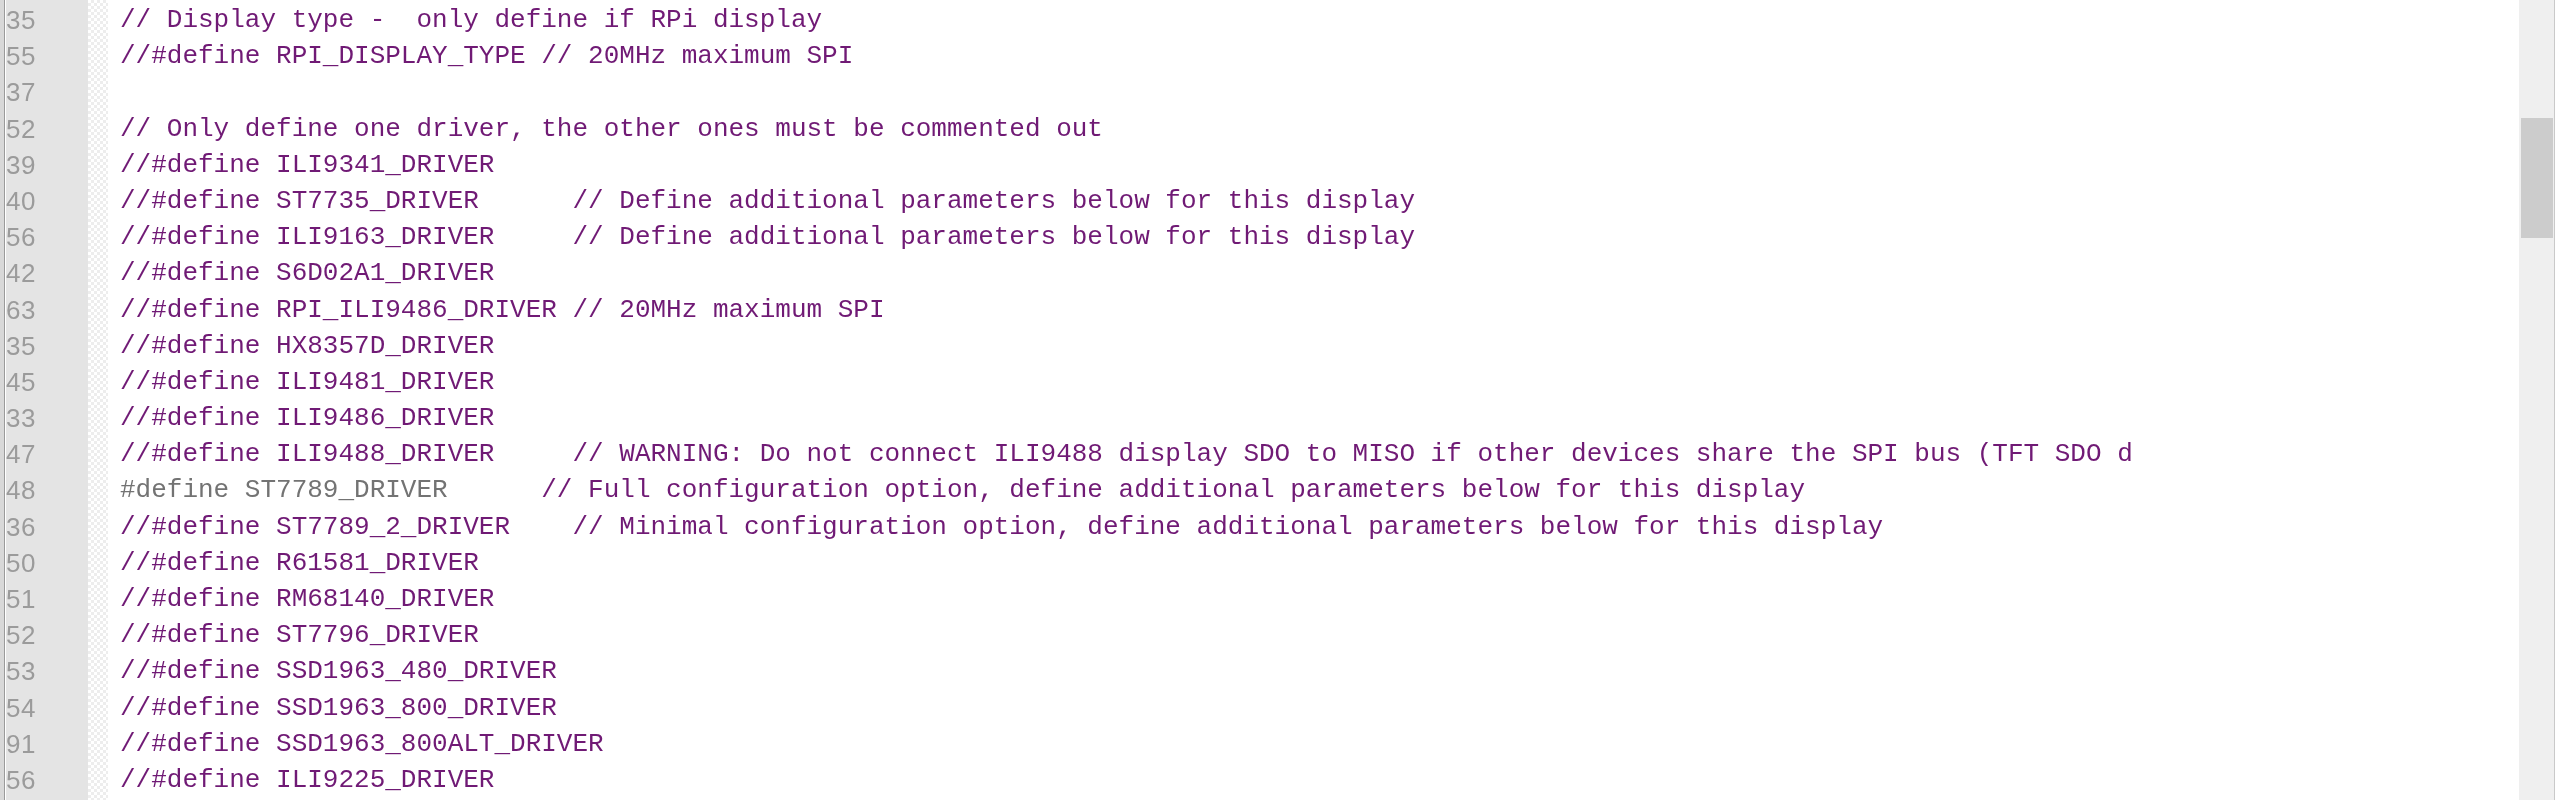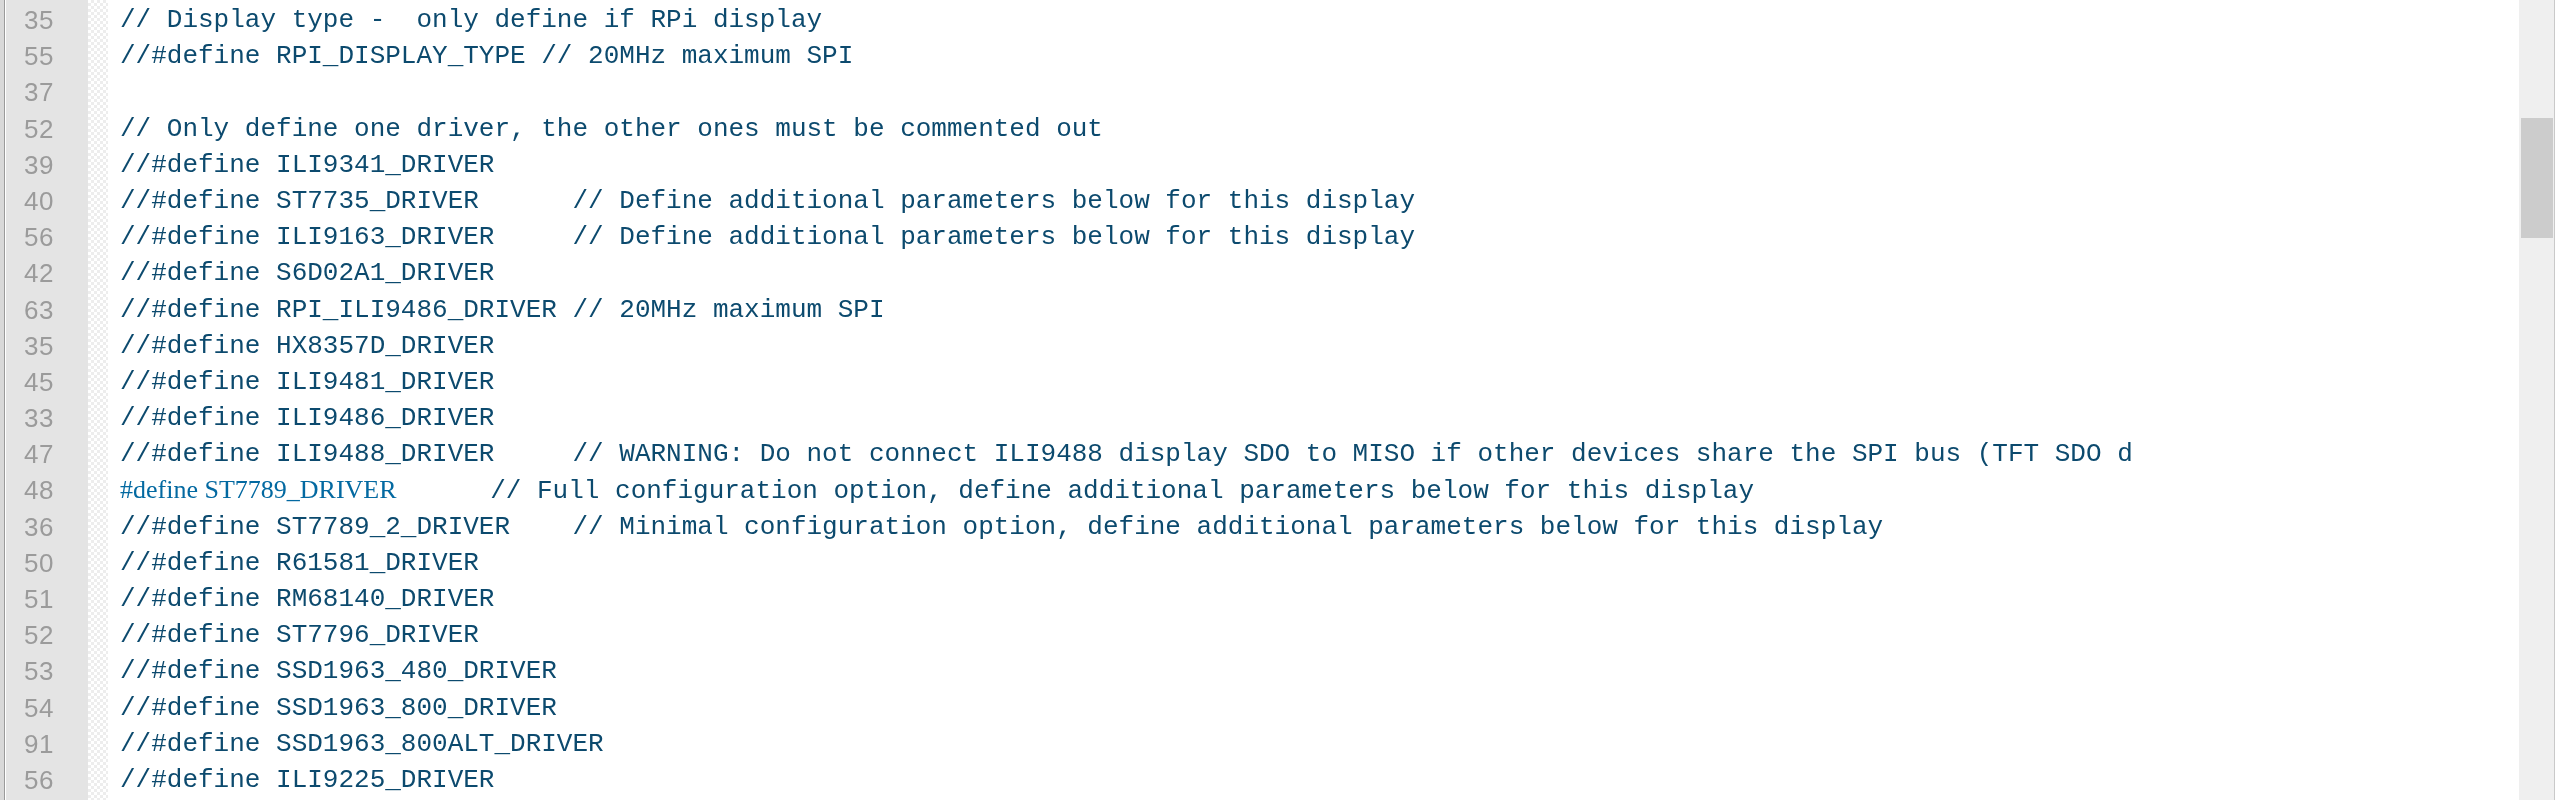"35" .ln { text-align: center -> left }
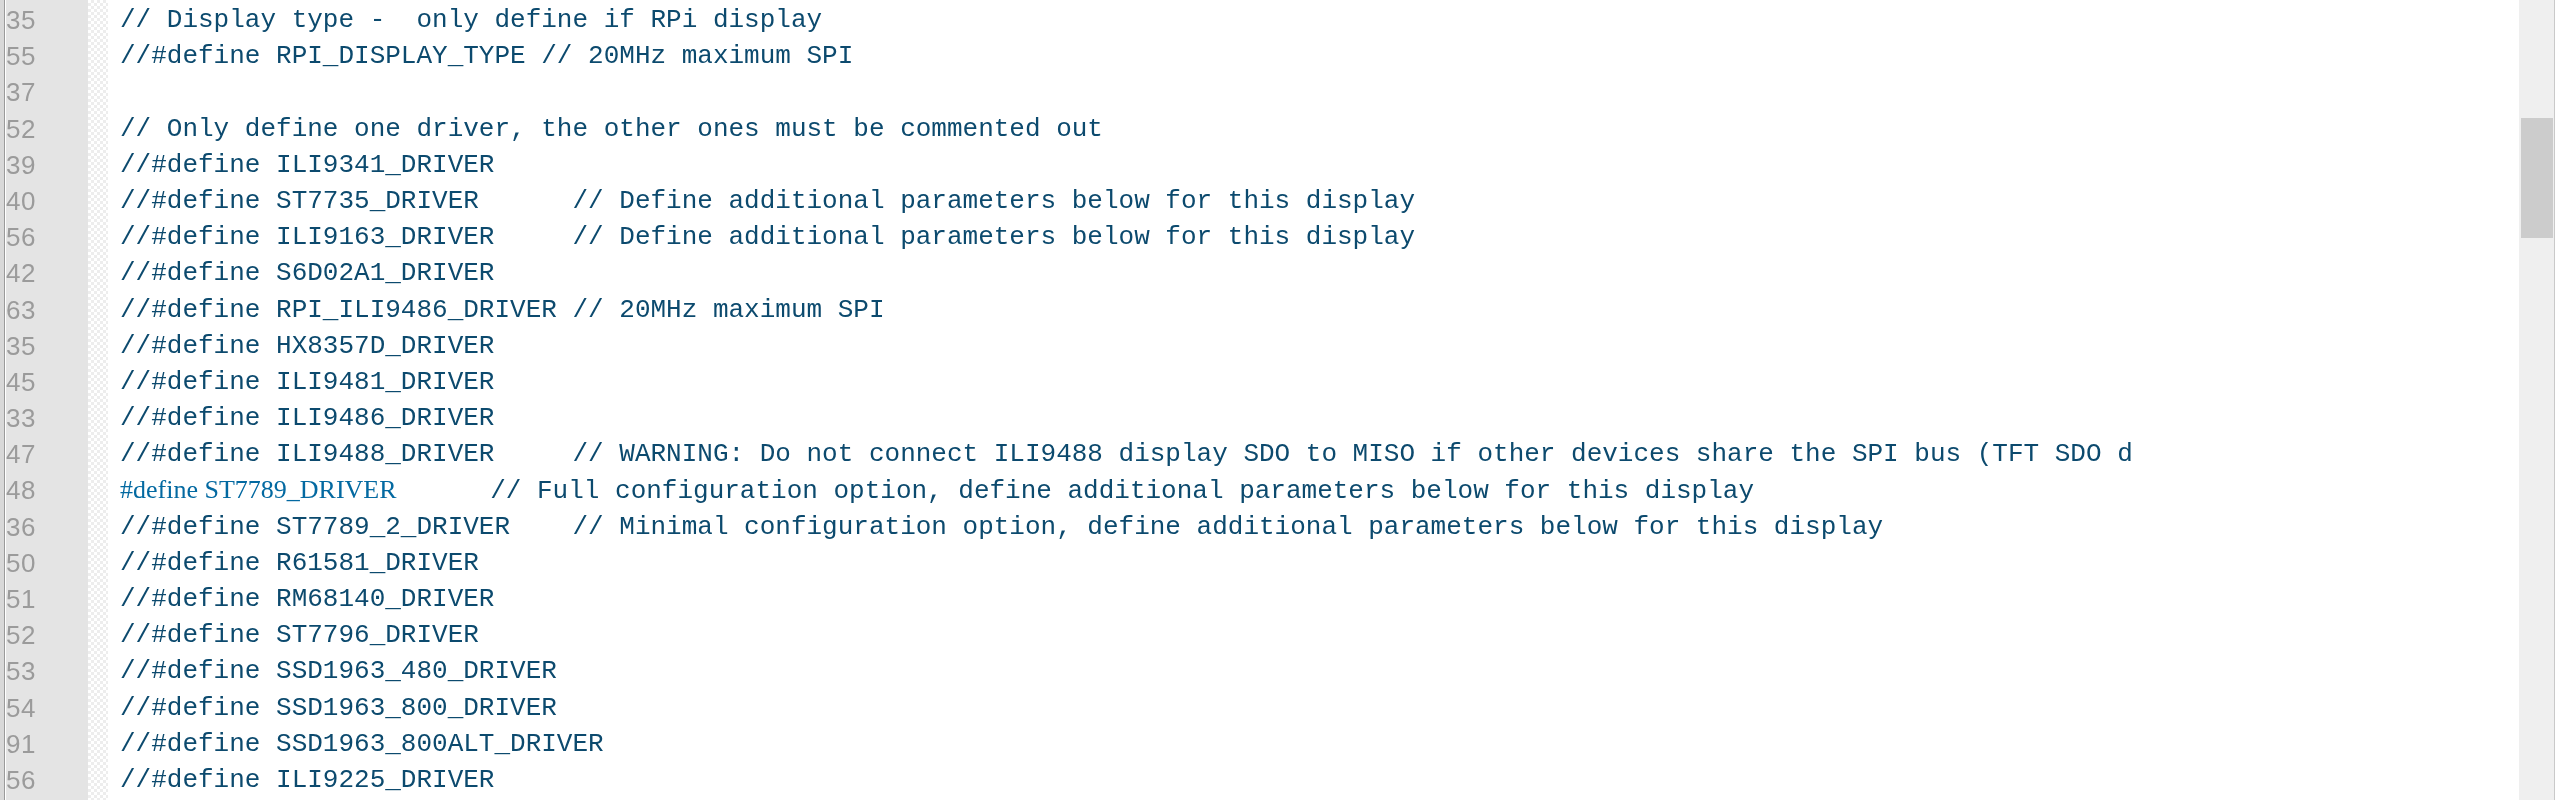"// Display type - only" .tok-comment { color: #0c4a6e -> #701a75 }
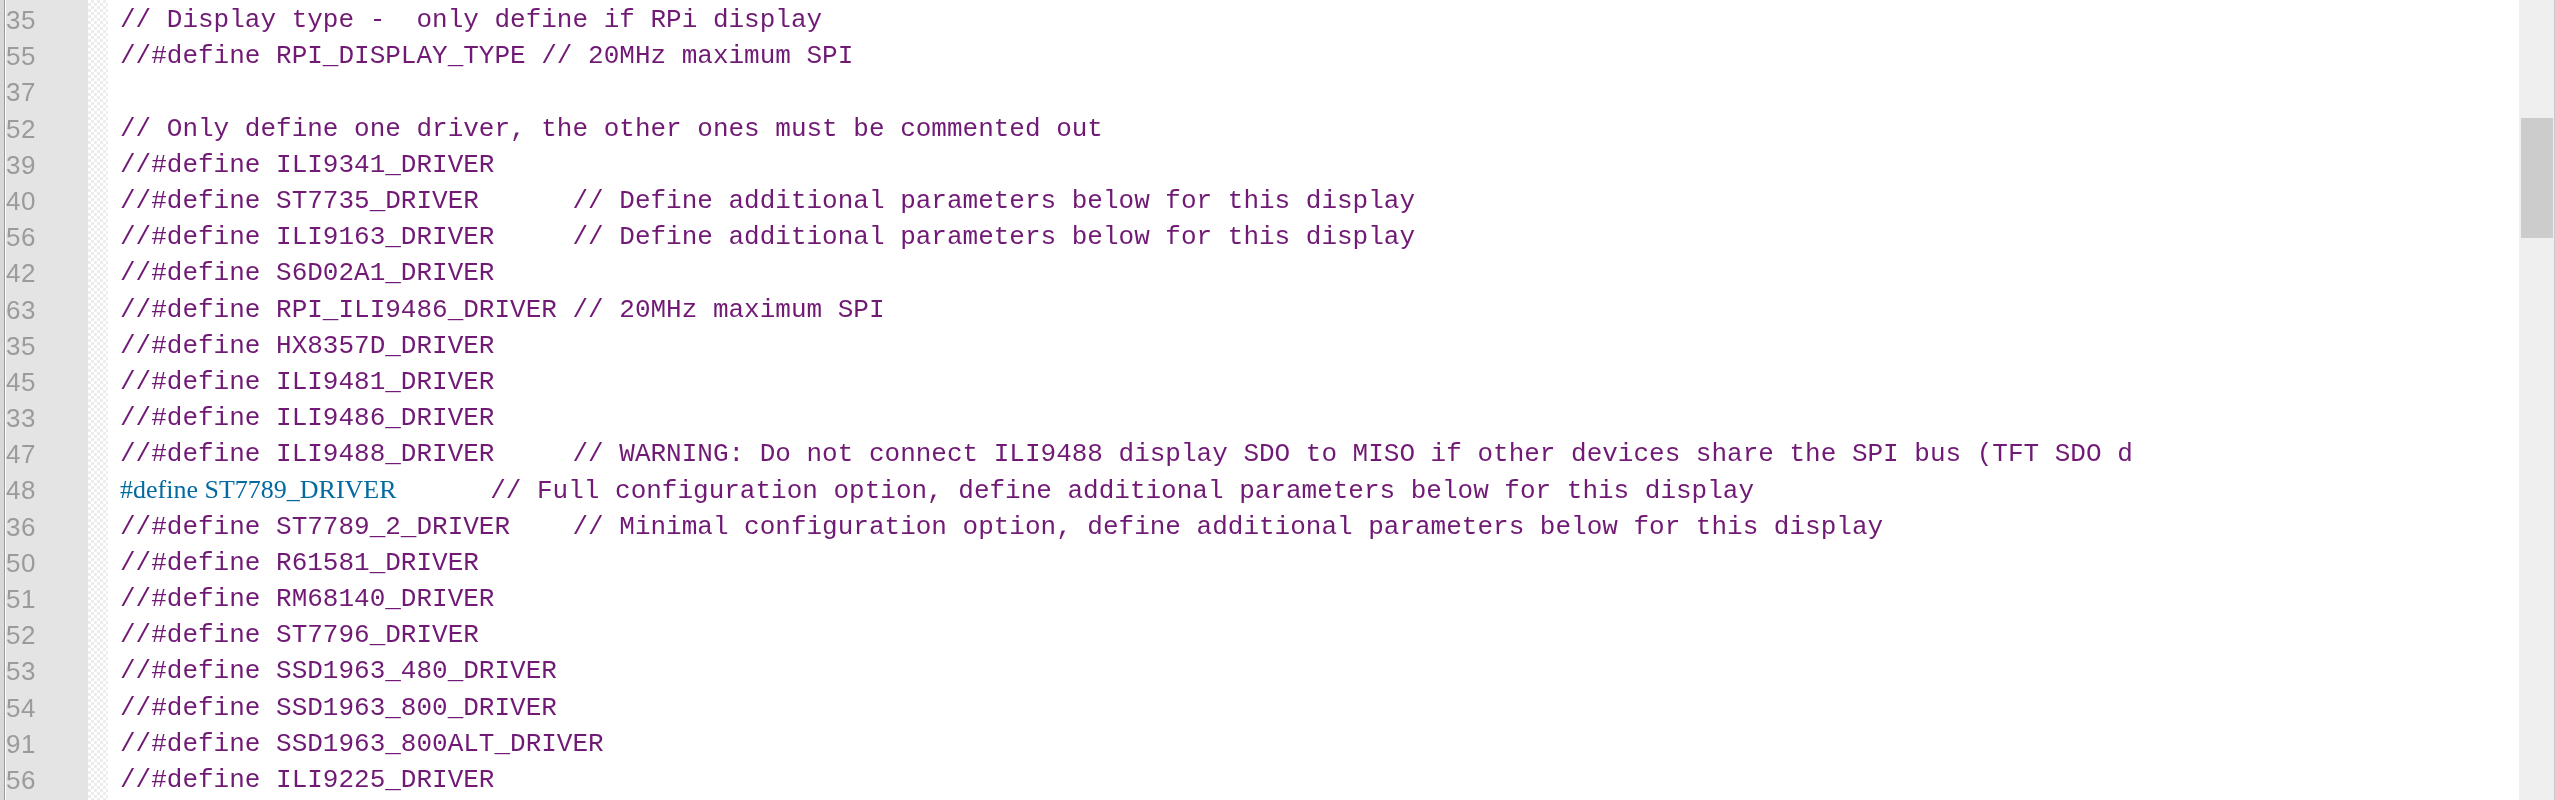"#define ST7789_DRIVER" .tok-directive { color: #0369a1 -> #737373; font-family: Liberation Serif, serif -> none }
